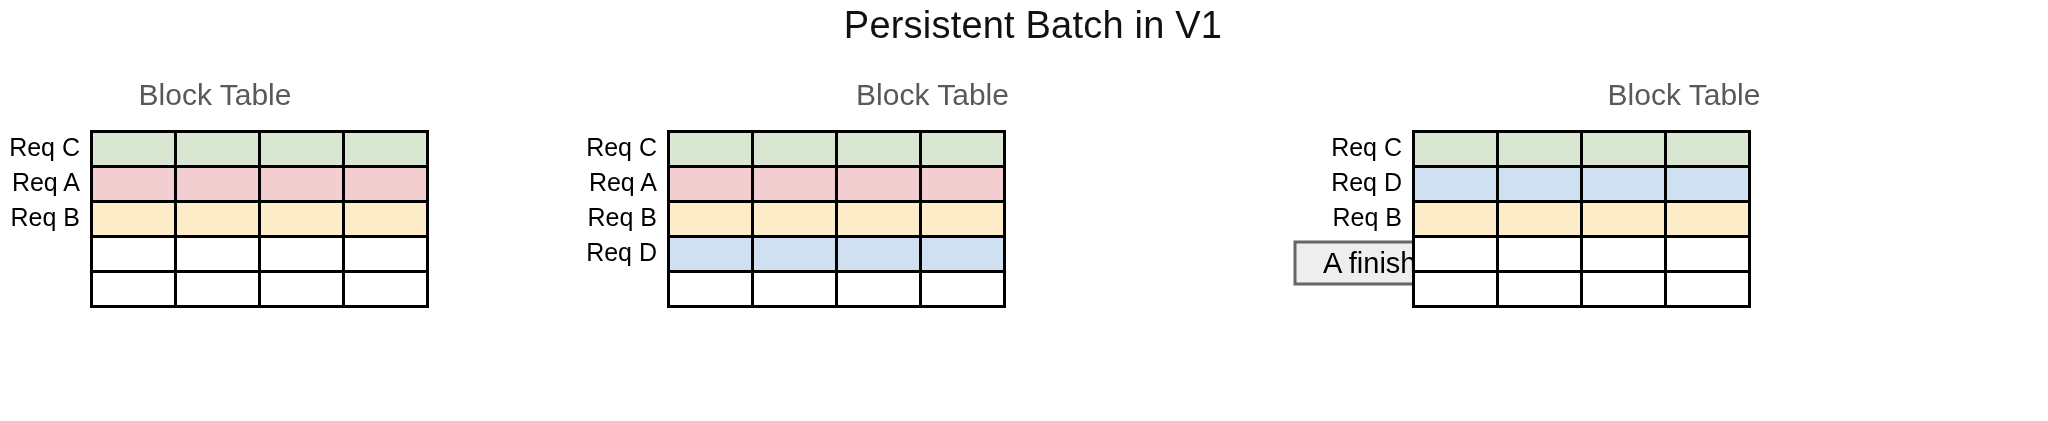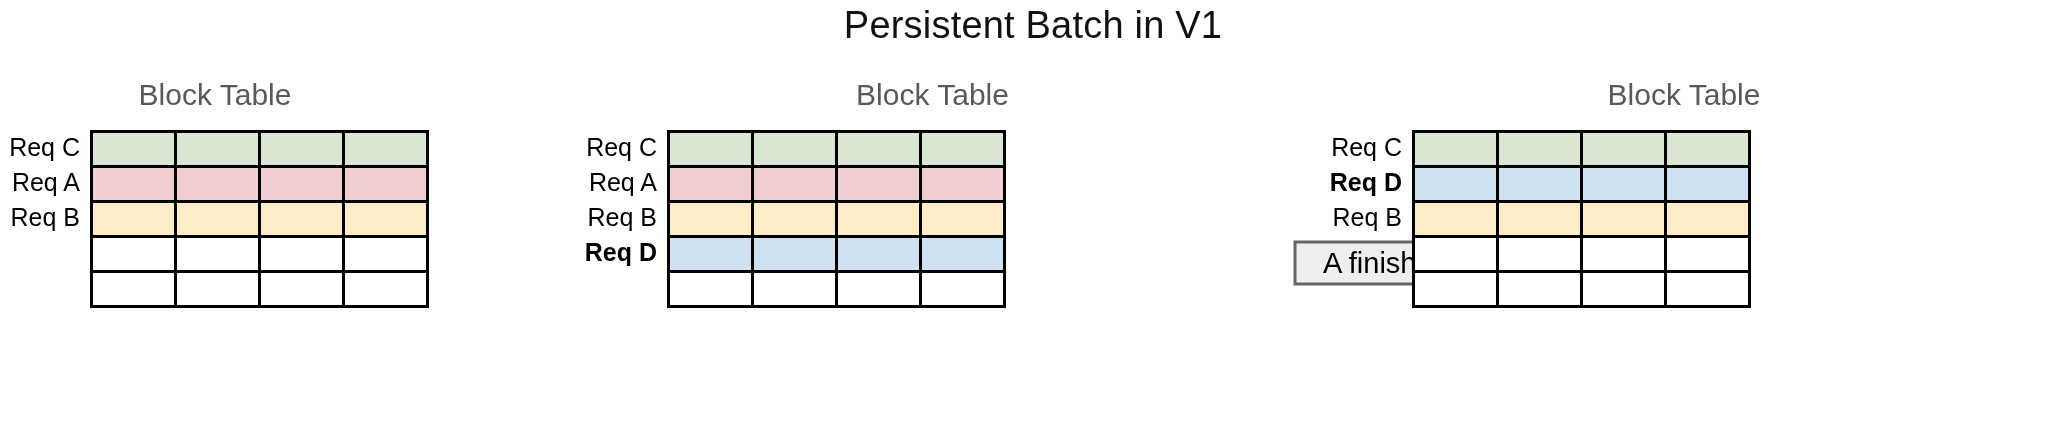"Req D" .row-label.bold { font-weight: bold -> normal }
